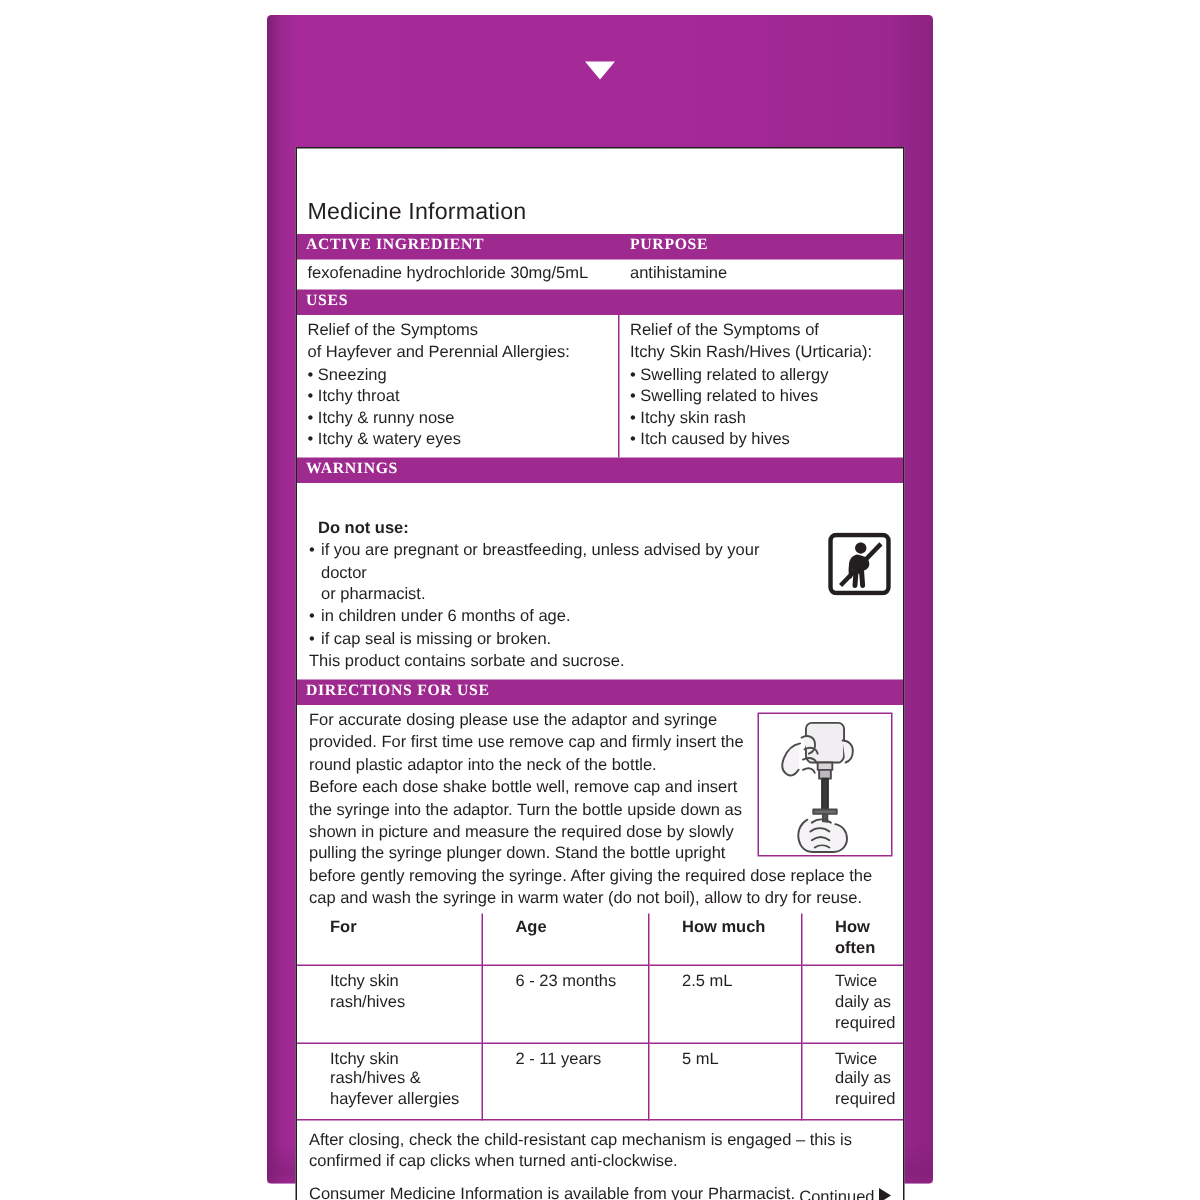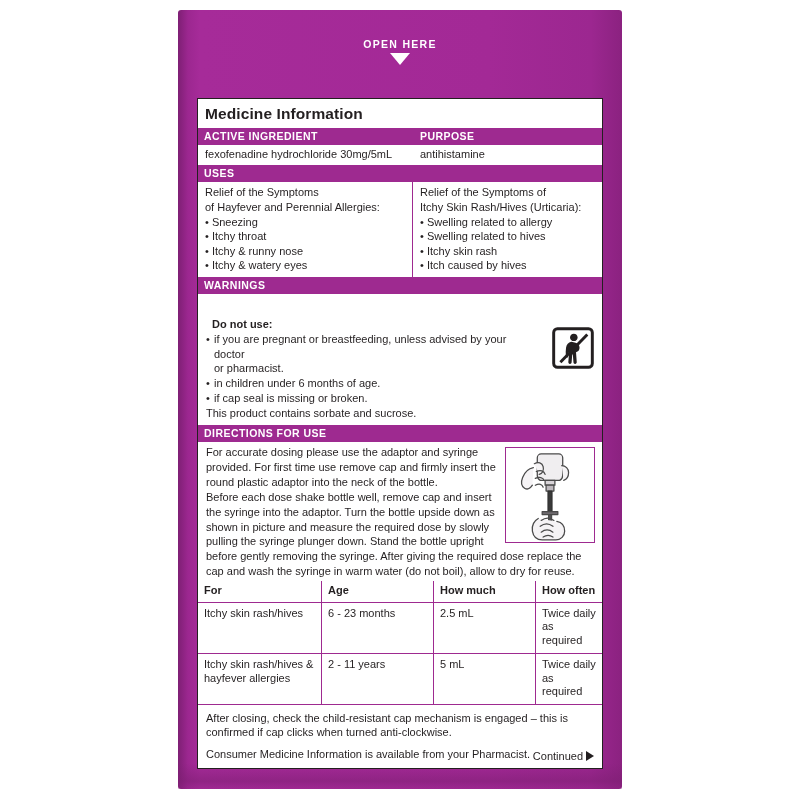"OPEN HERE" div.oh-text { html: <div>OPEN HERE</div> -> none }
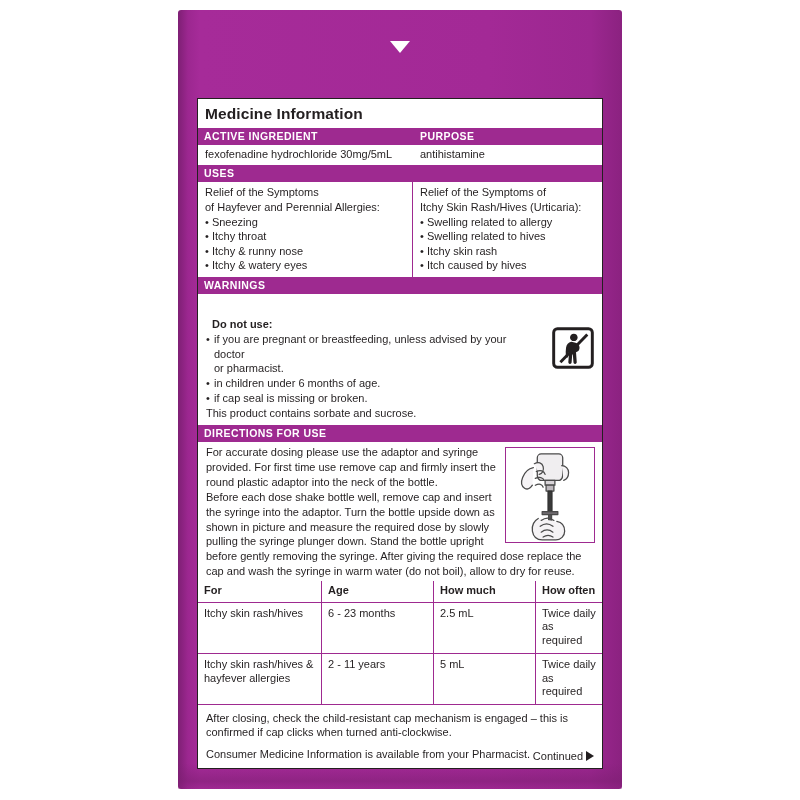"Medicine Information" .title-row { font-weight: bold -> normal; margin-top: none -> 28px }
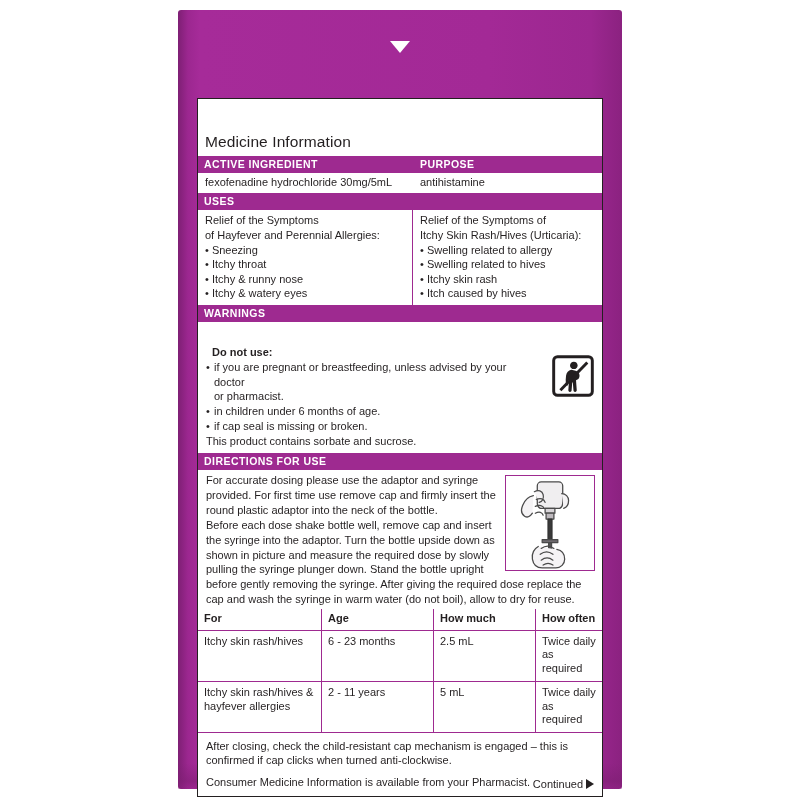"ACTIVE INGREDIENT" .bar { font-family: none -> Liberation Serif, serif }
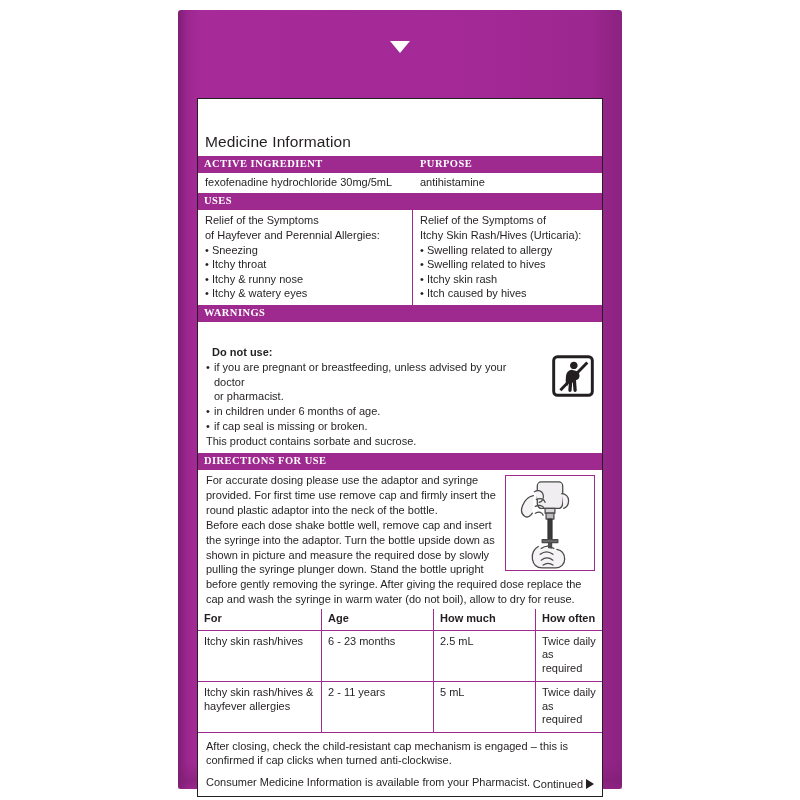"For" #dose-table th, #dose-table td { padding: 4px 5px 5px 6px -> 4px 5px 5px 22px }
